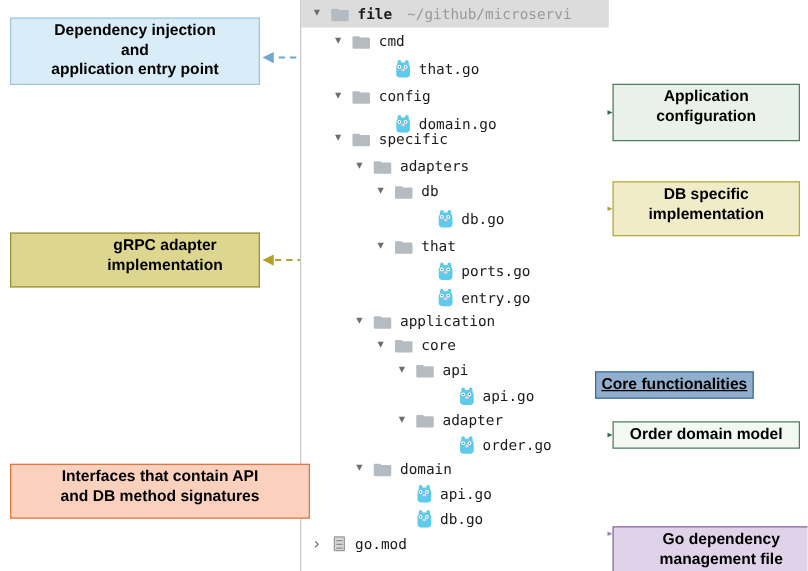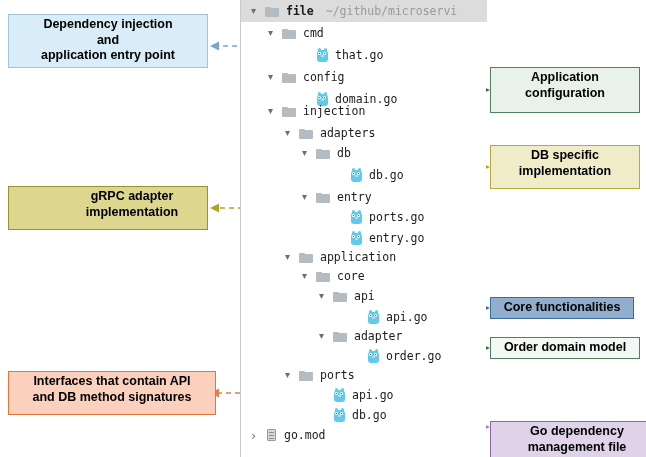"injection" span { text: injection -> specific }
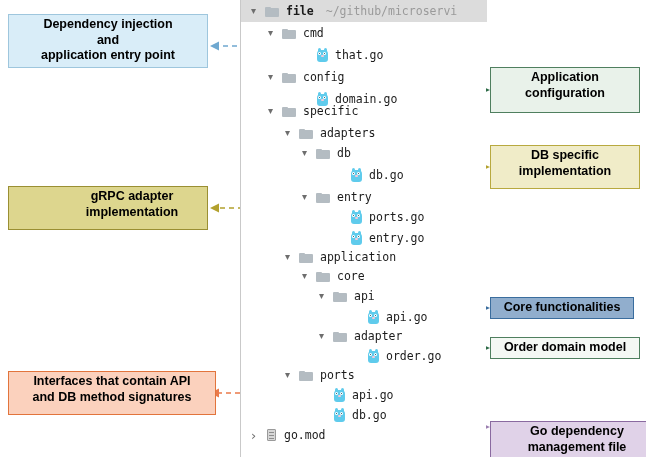"entry" span { text: entry -> that }
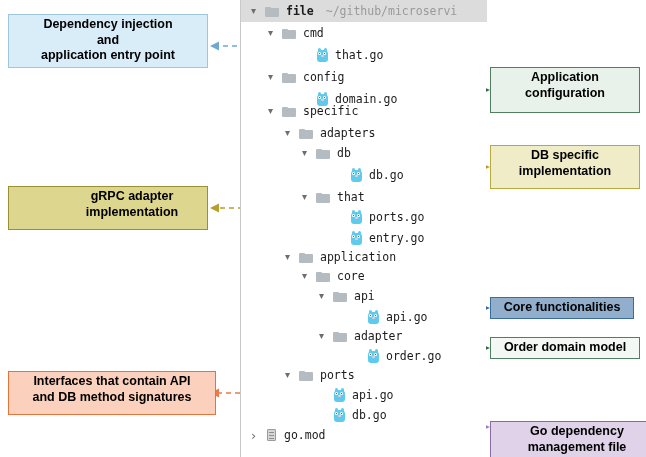"Core functionalities" div.note { left: 490px -> 476px; text-decoration: none -> underline; width: 144px -> 127px }
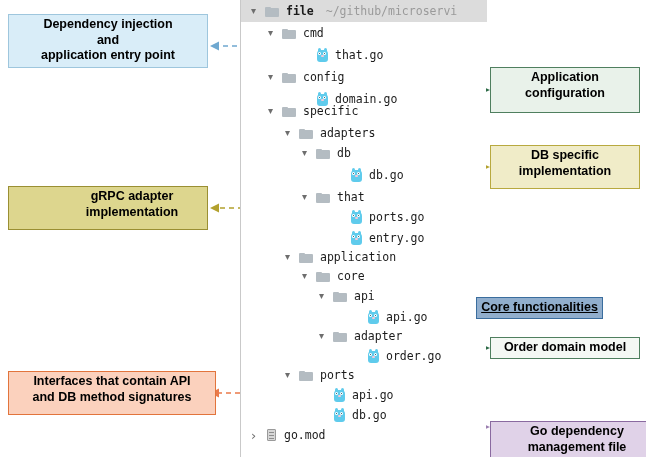"Interfaces that contain API" div.note { width: 208px -> 240px }
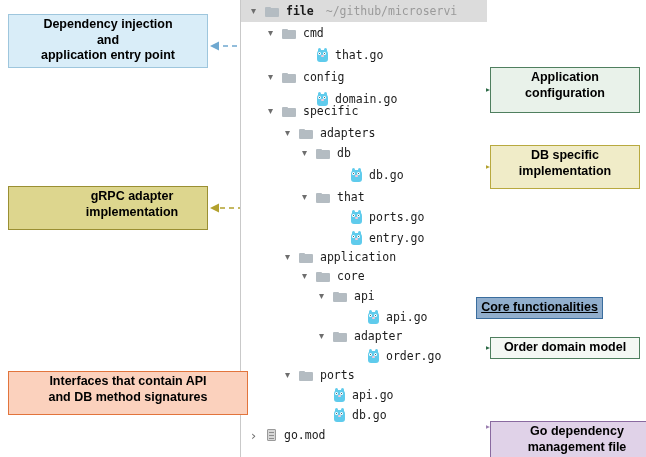"ports" span { text: ports -> domain }
